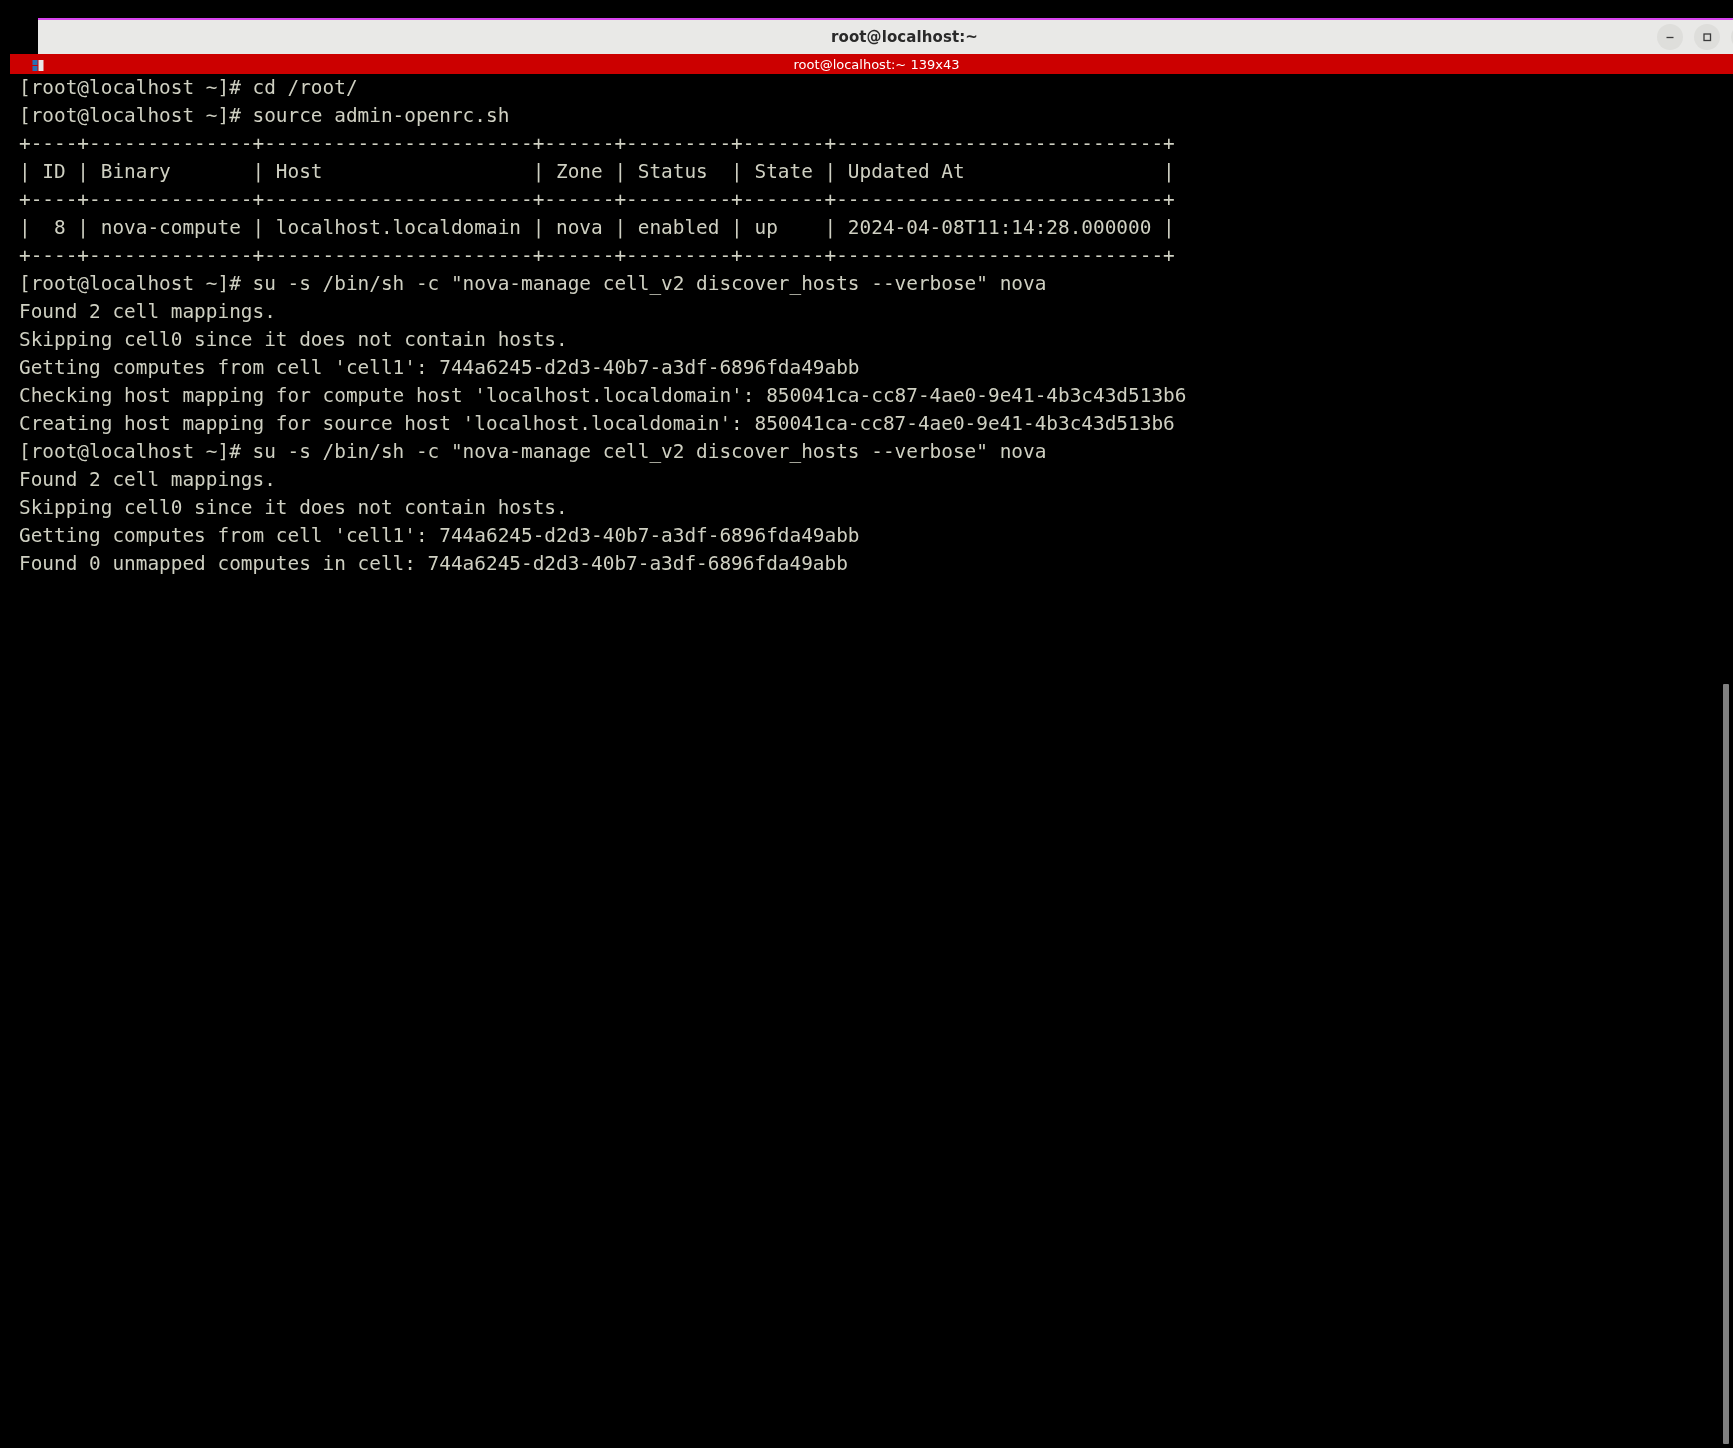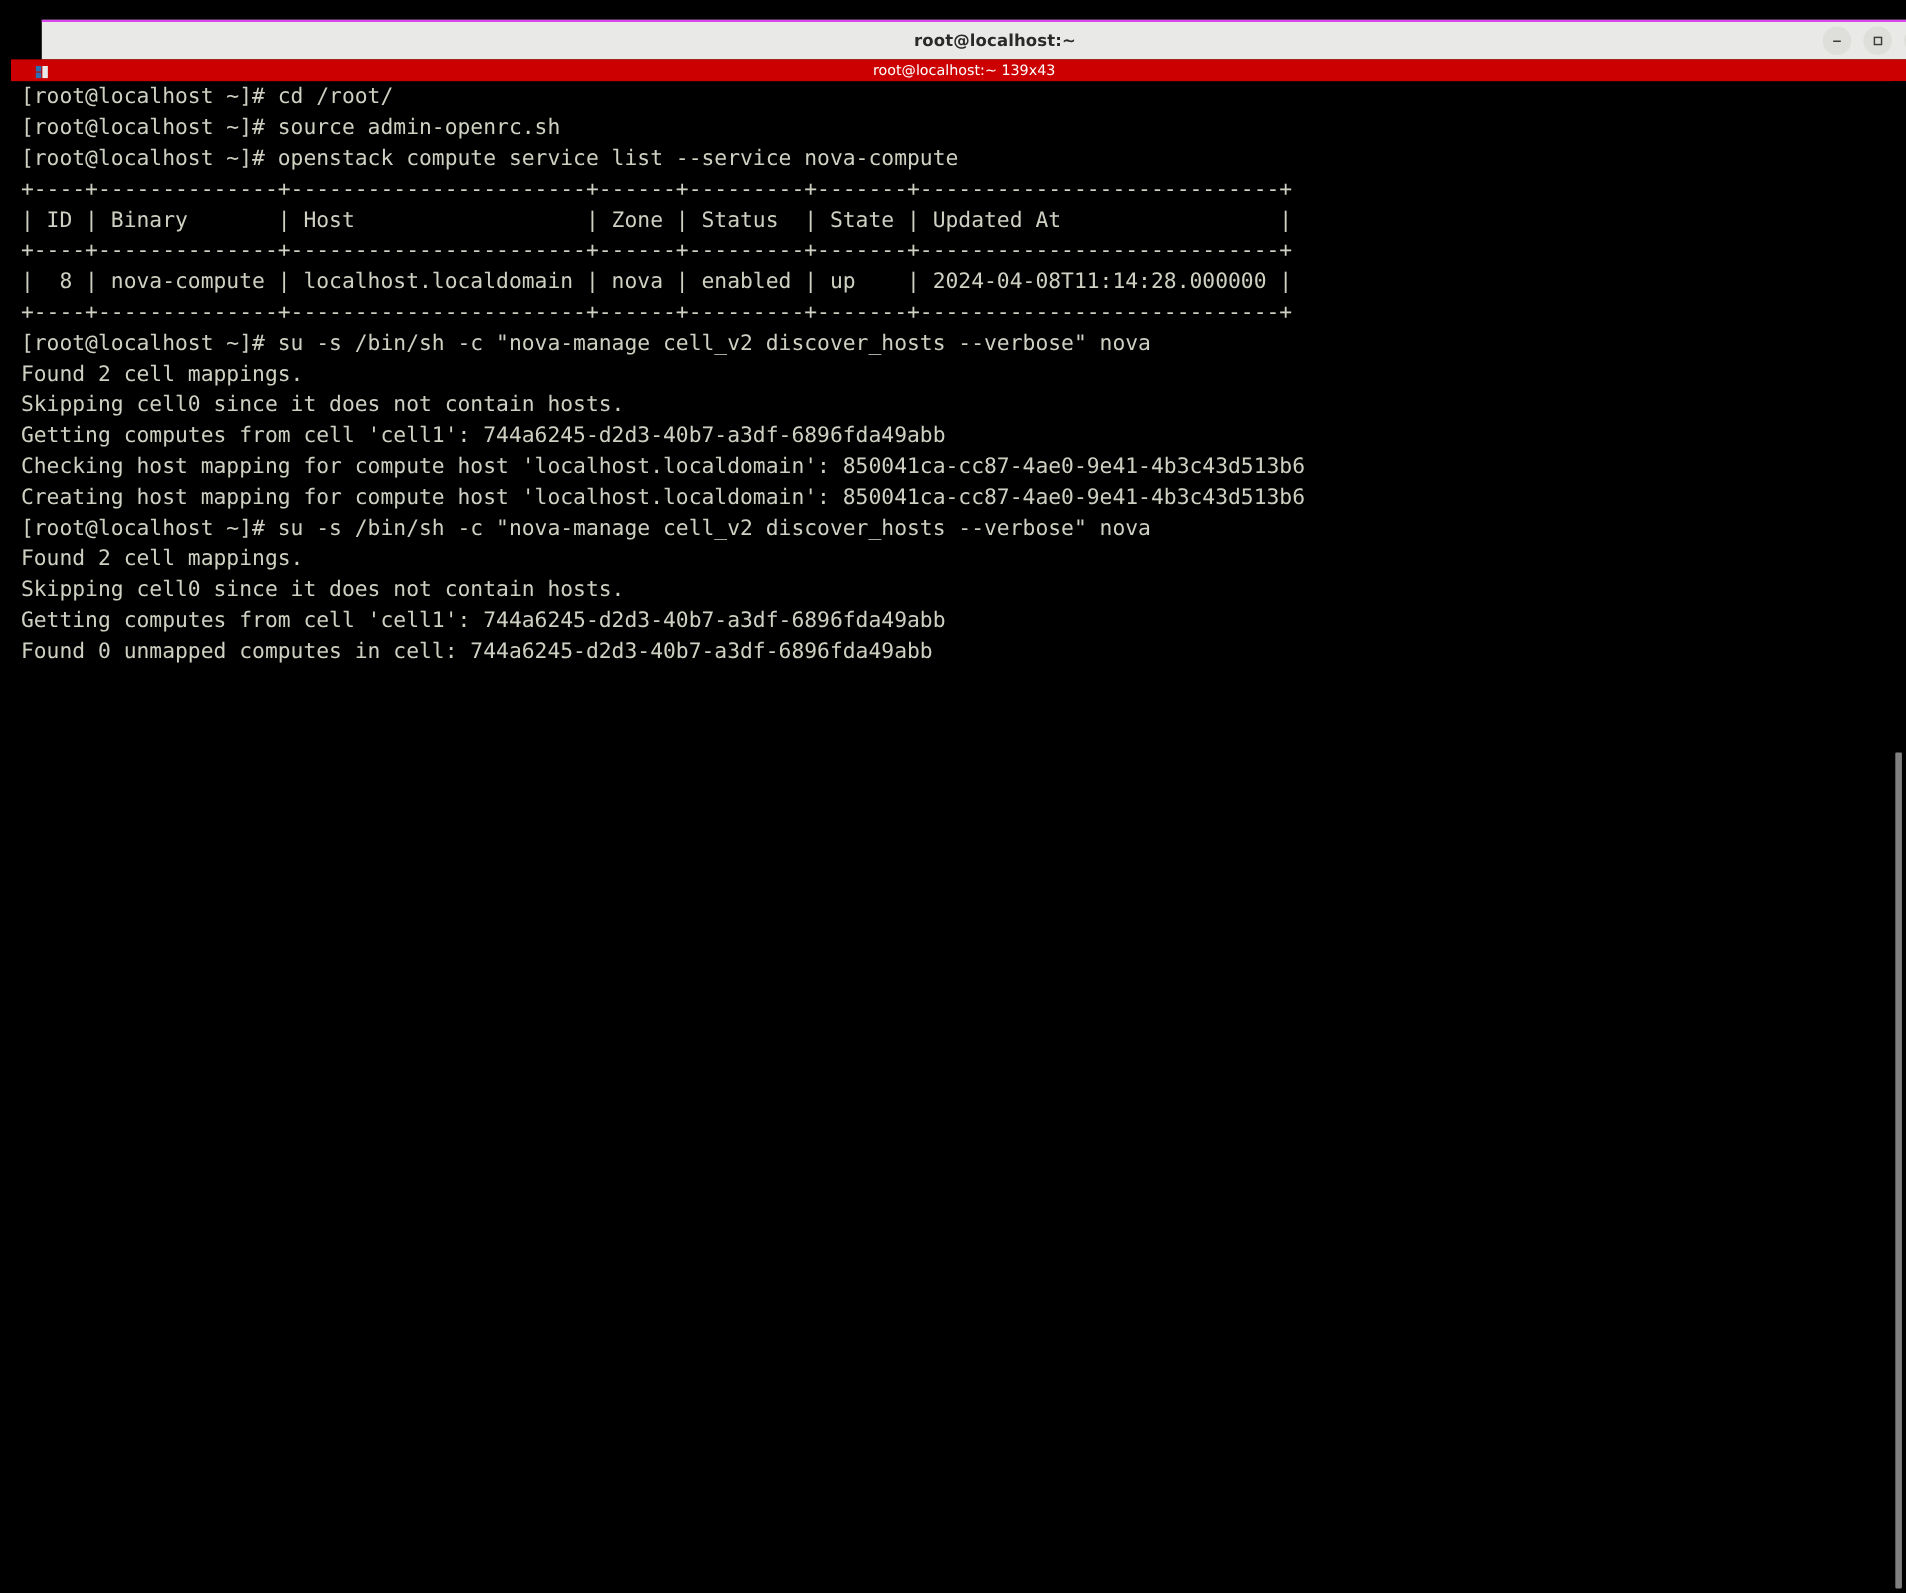"[root@localhost ~]# openstack compute" div.term-line { html: <div>[root@localhost ~]# openstack compute service list --service nova-compute</div> -> none }
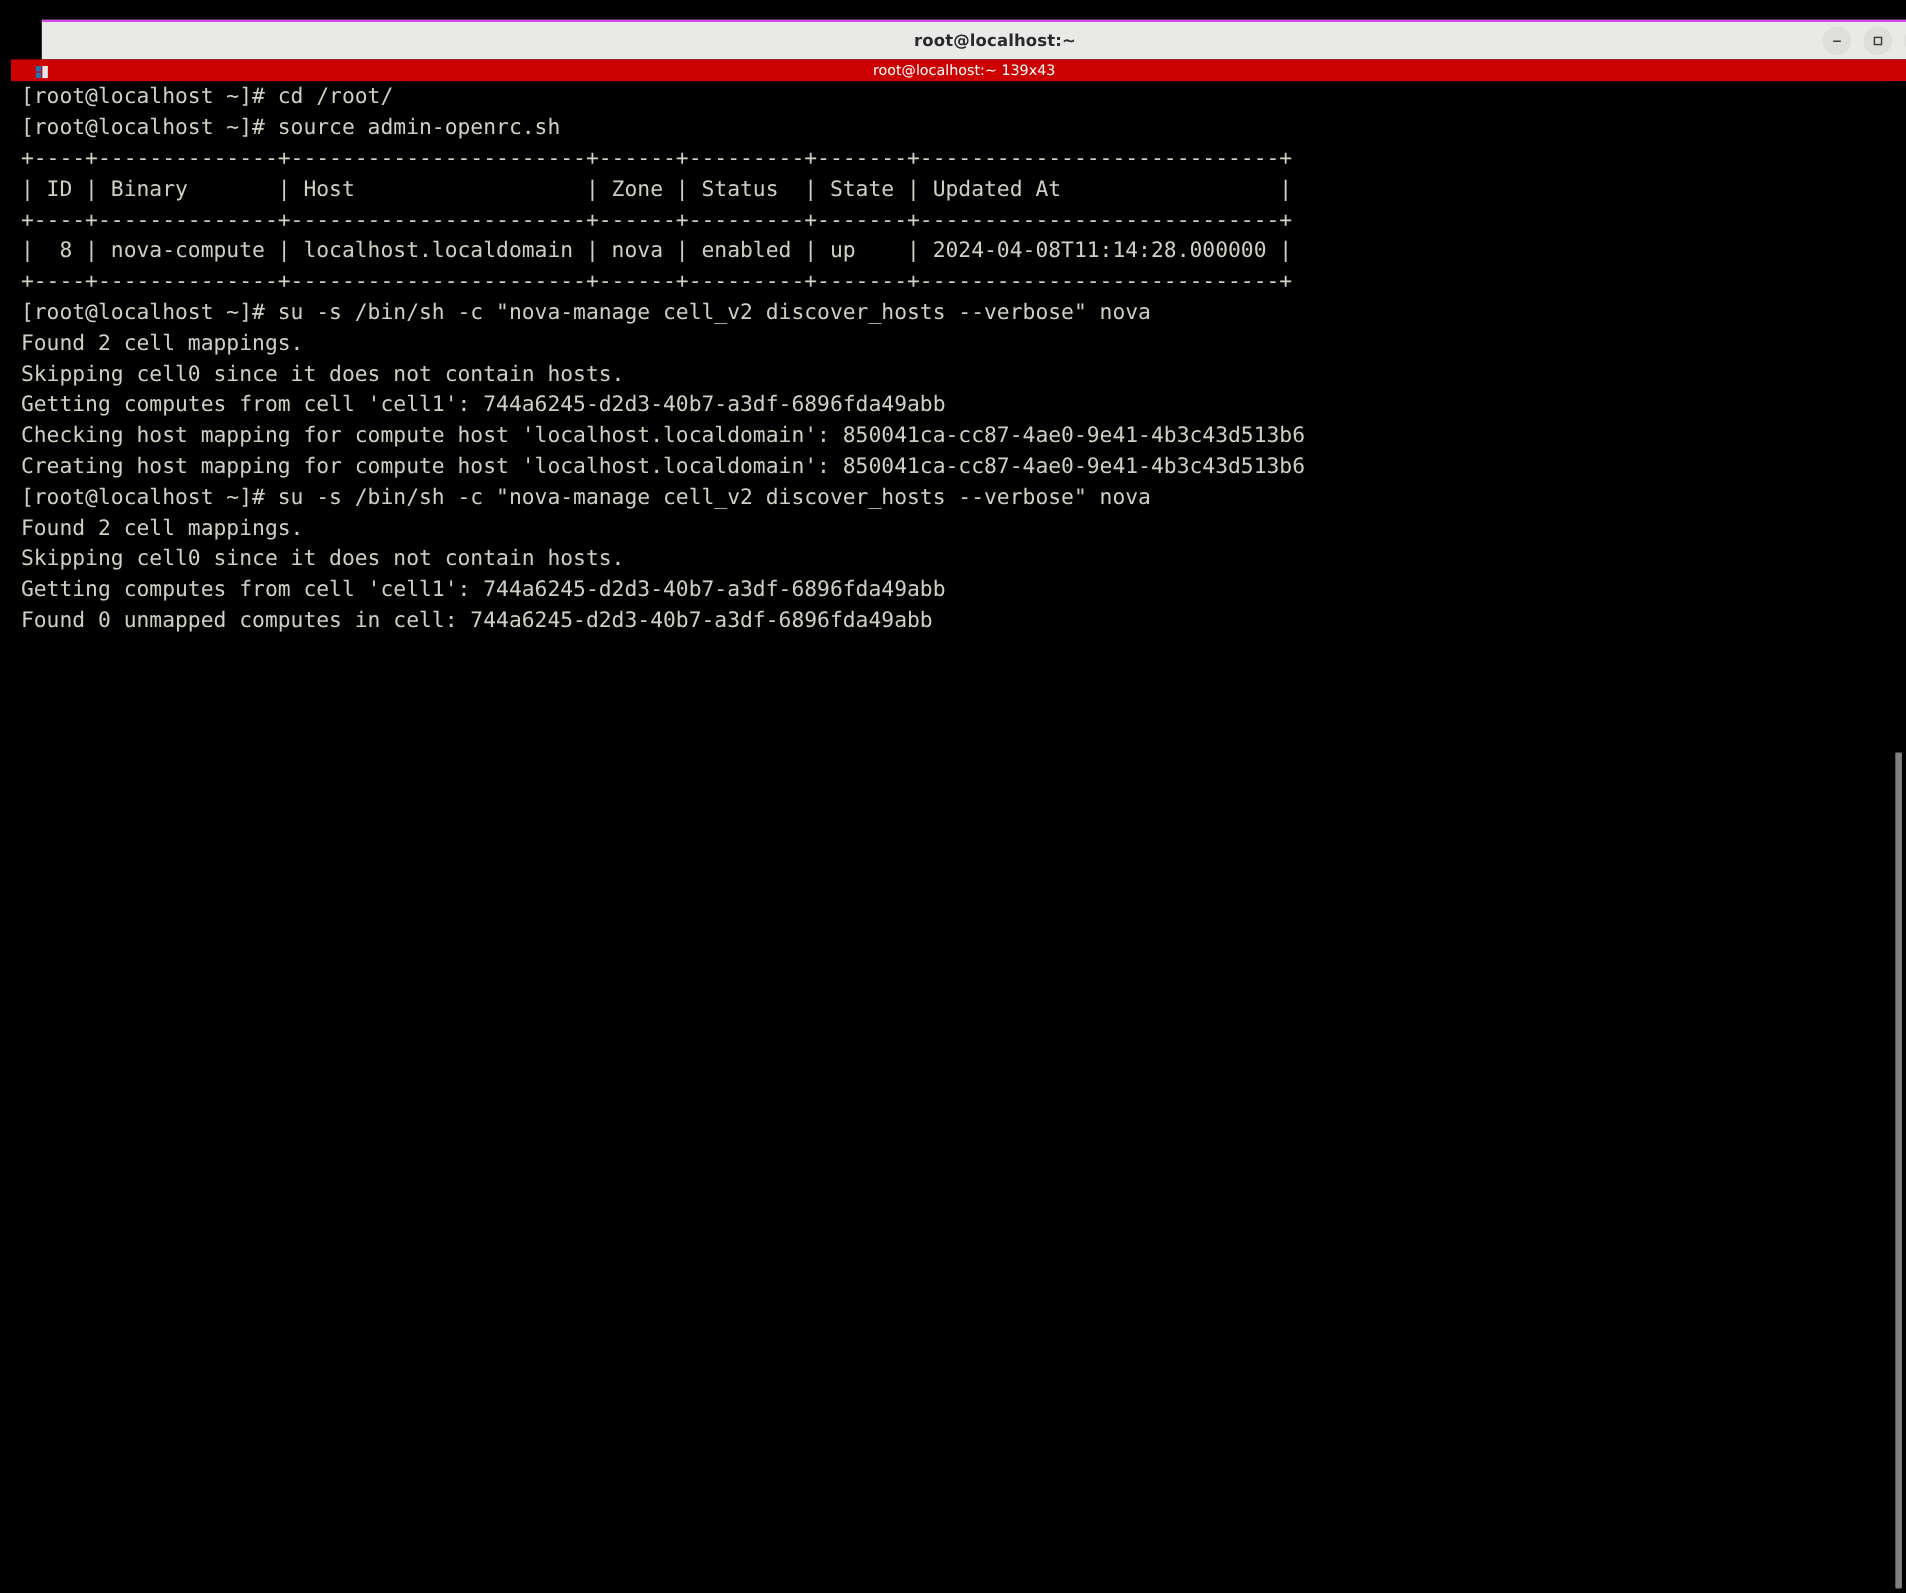"Creating host mapping for compute" div.term-line { text: compute -> source }
